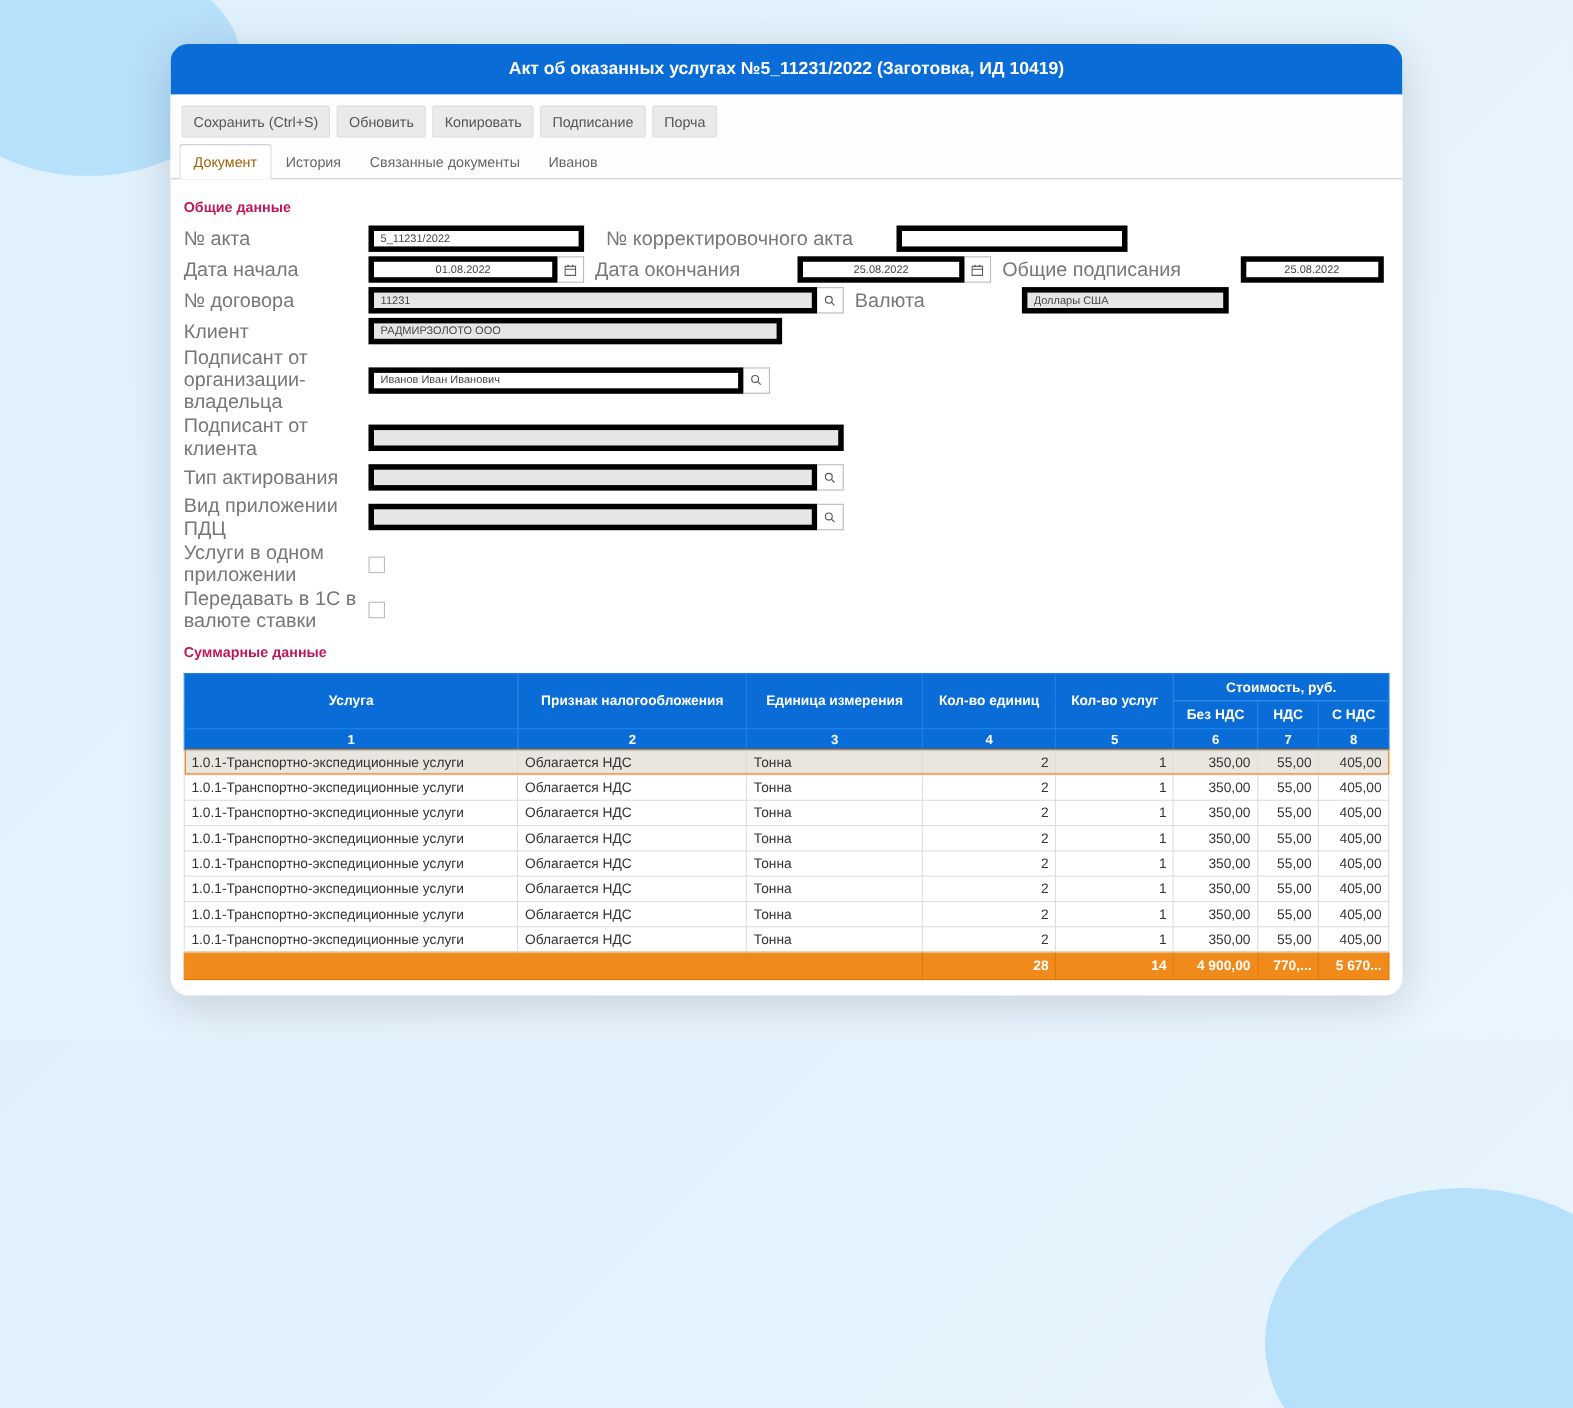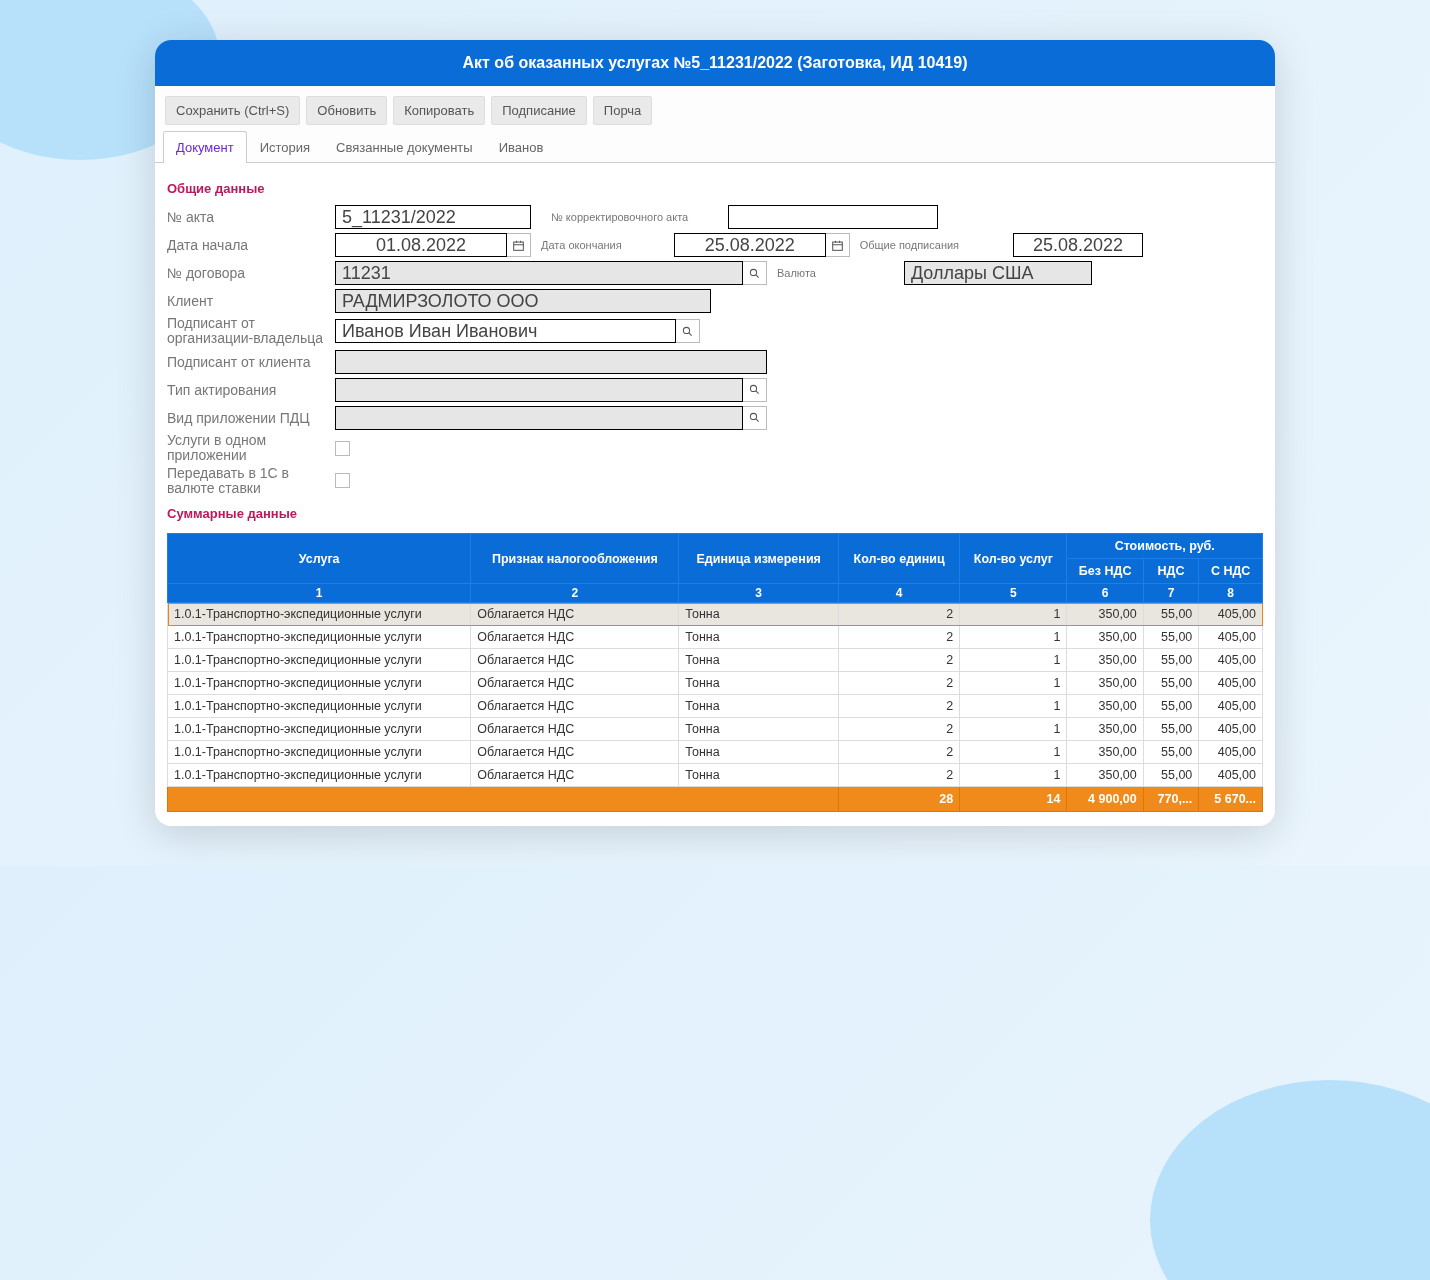"Документ" .tab.active { color: #6d28d9 -> #a16207 }
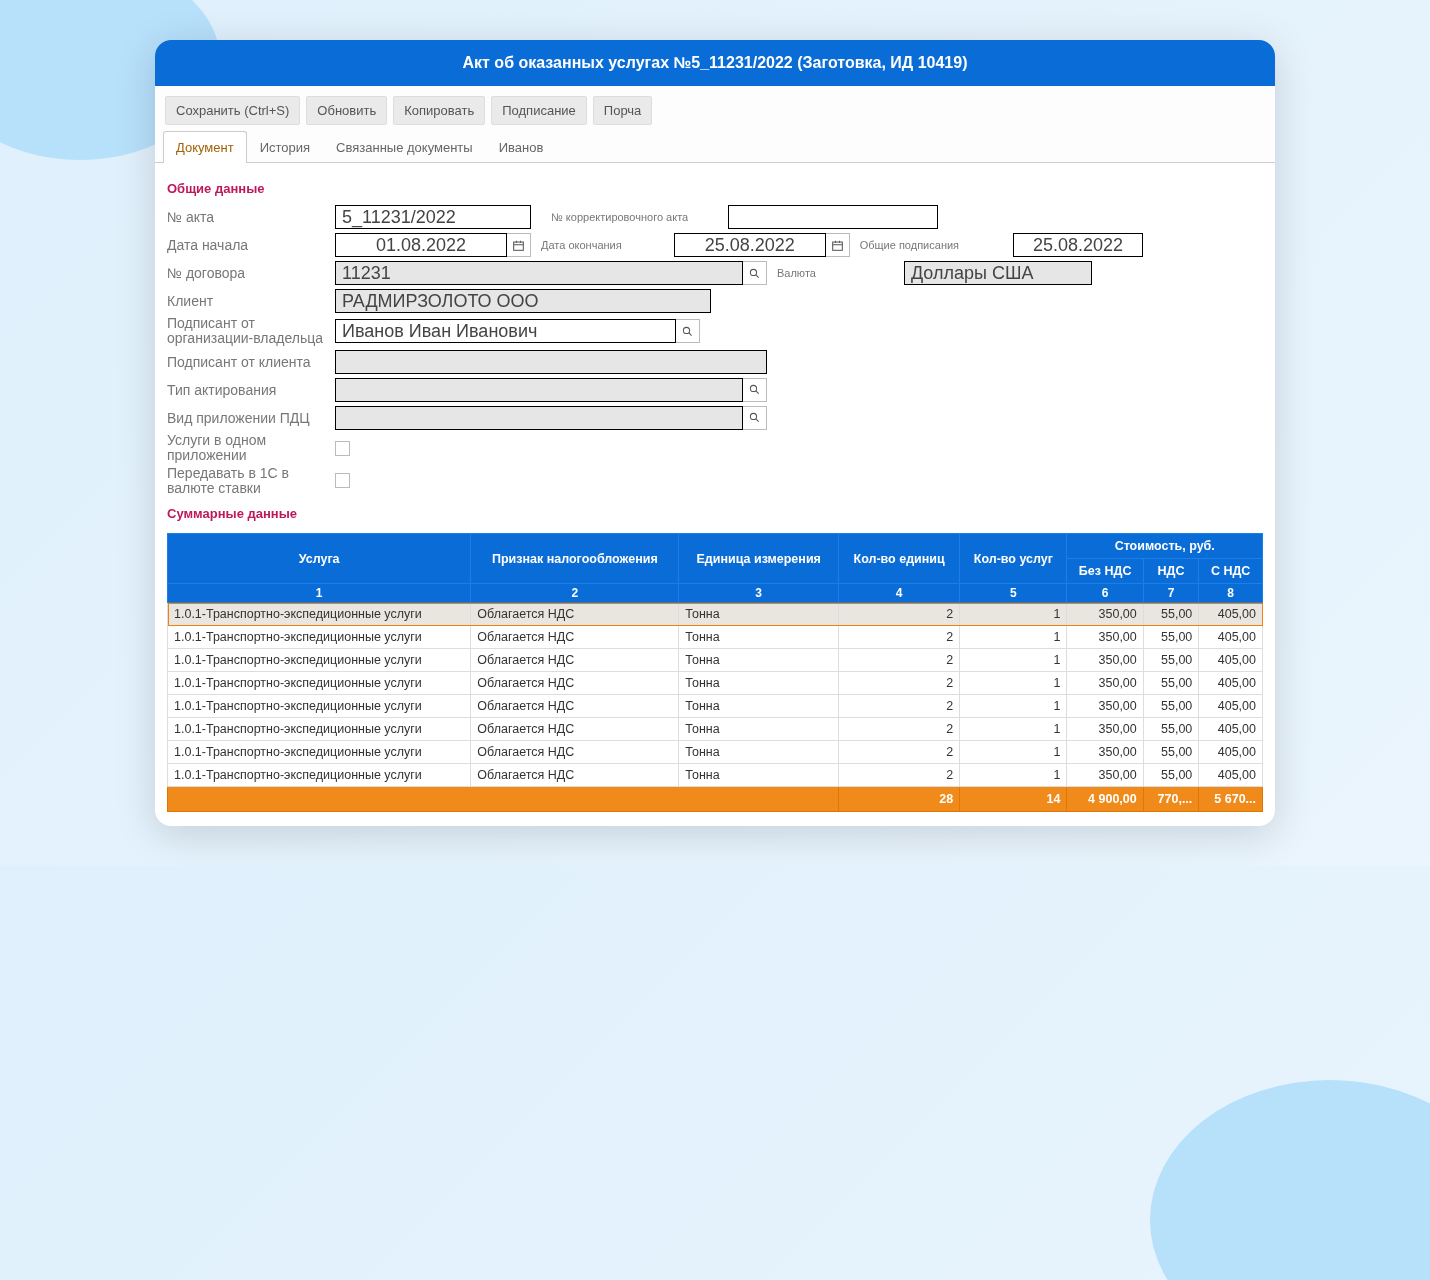"№ акта" .form-label { font-size: 14px -> 18px }
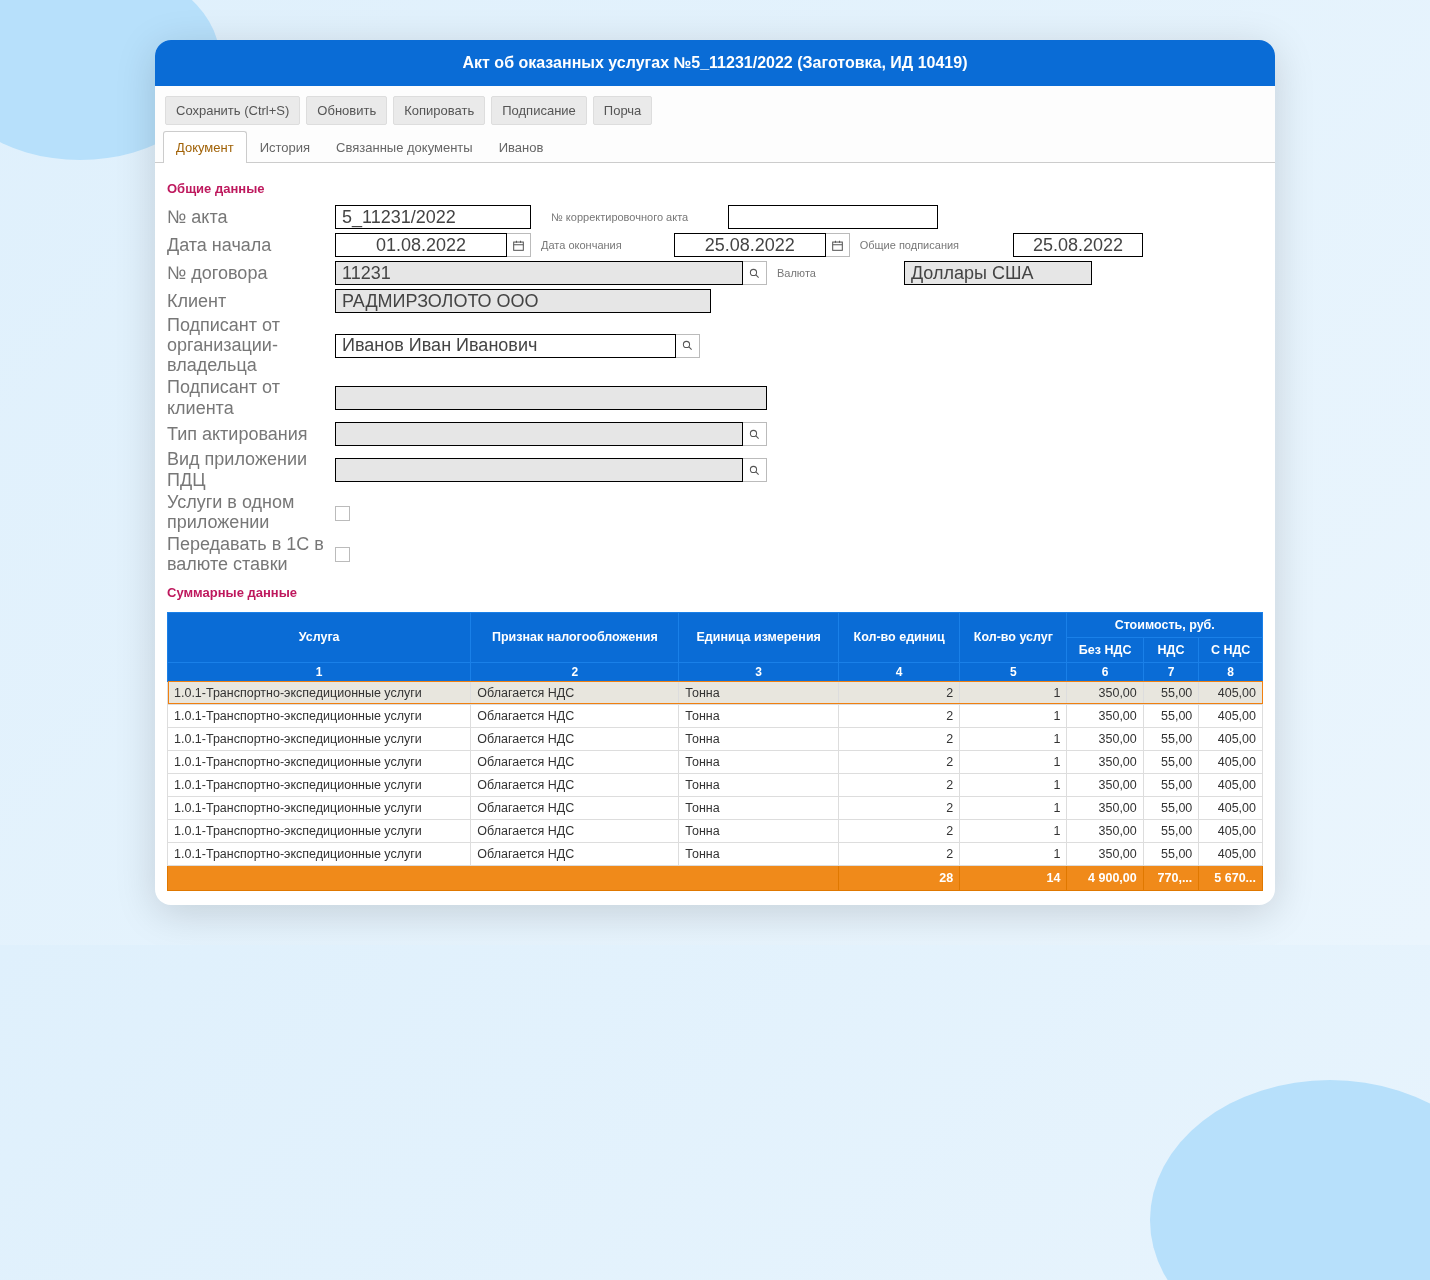"5_11231/2022" .text-input, .text-input-ro { border: 1px solid #000000 -> 5px solid #000000; font-size: 18px -> 10px }
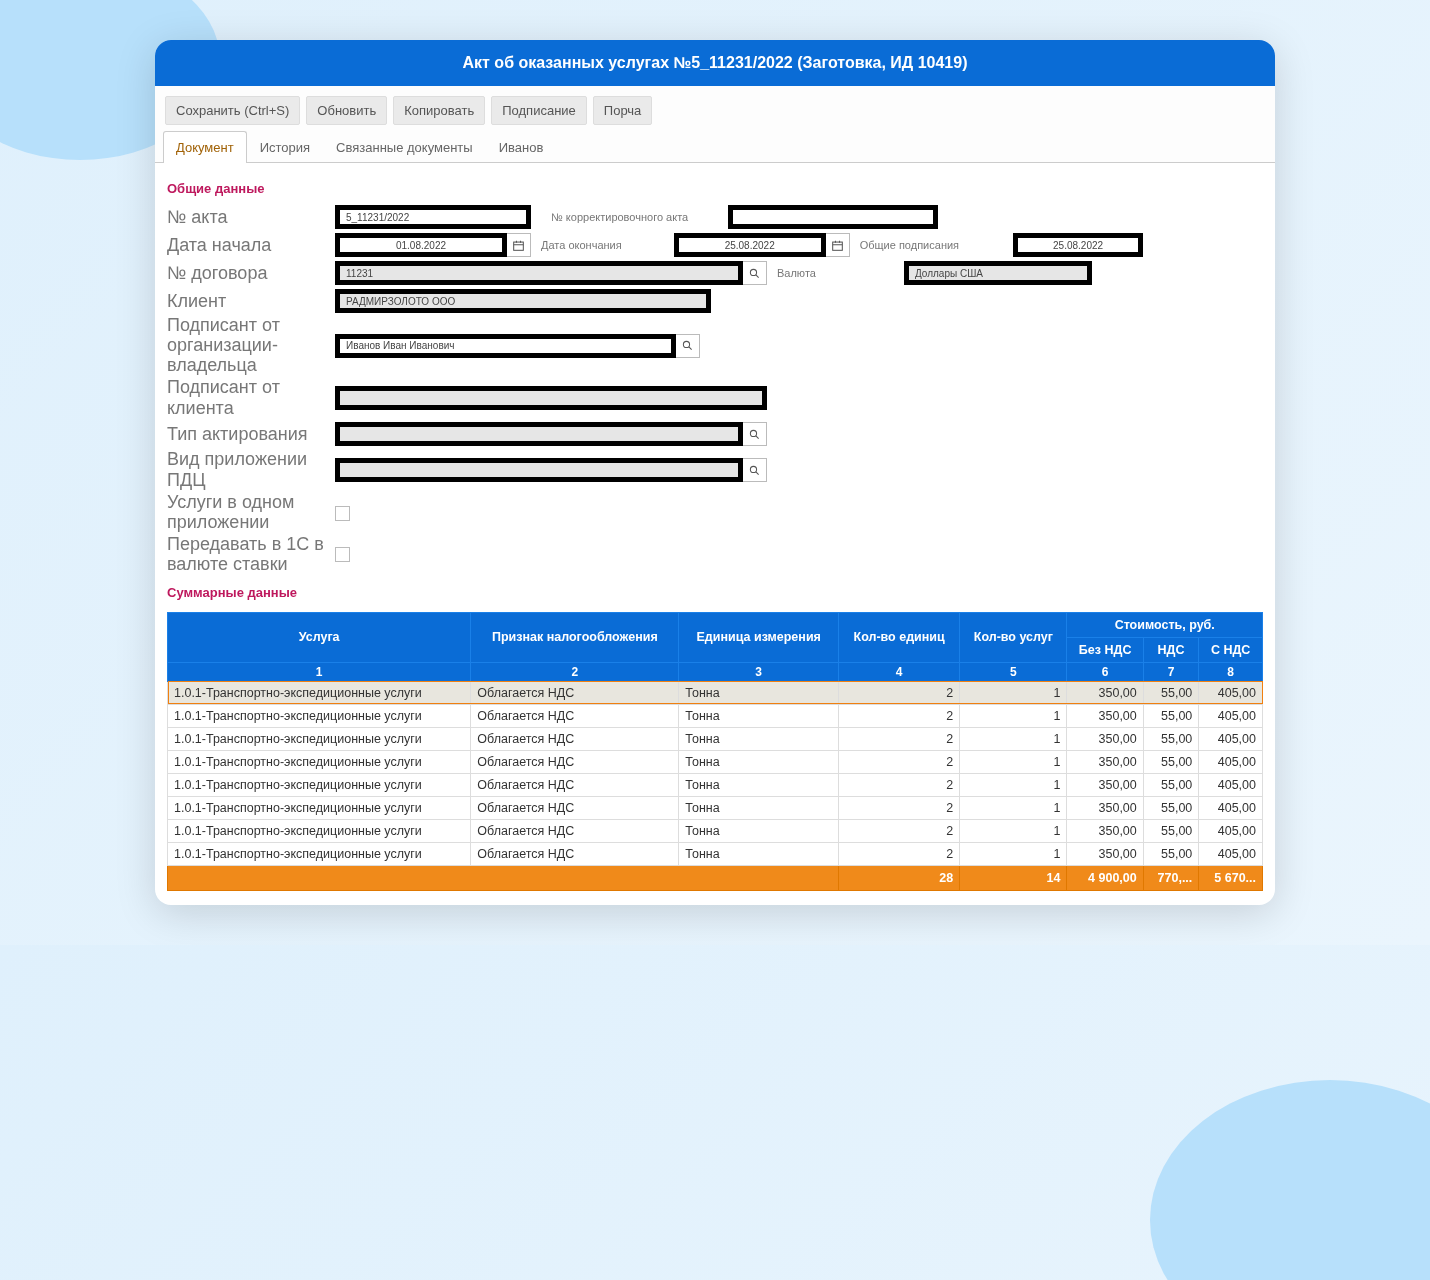"№ корректировочного акта" .inline-label { font-size: 11px -> 18px }
